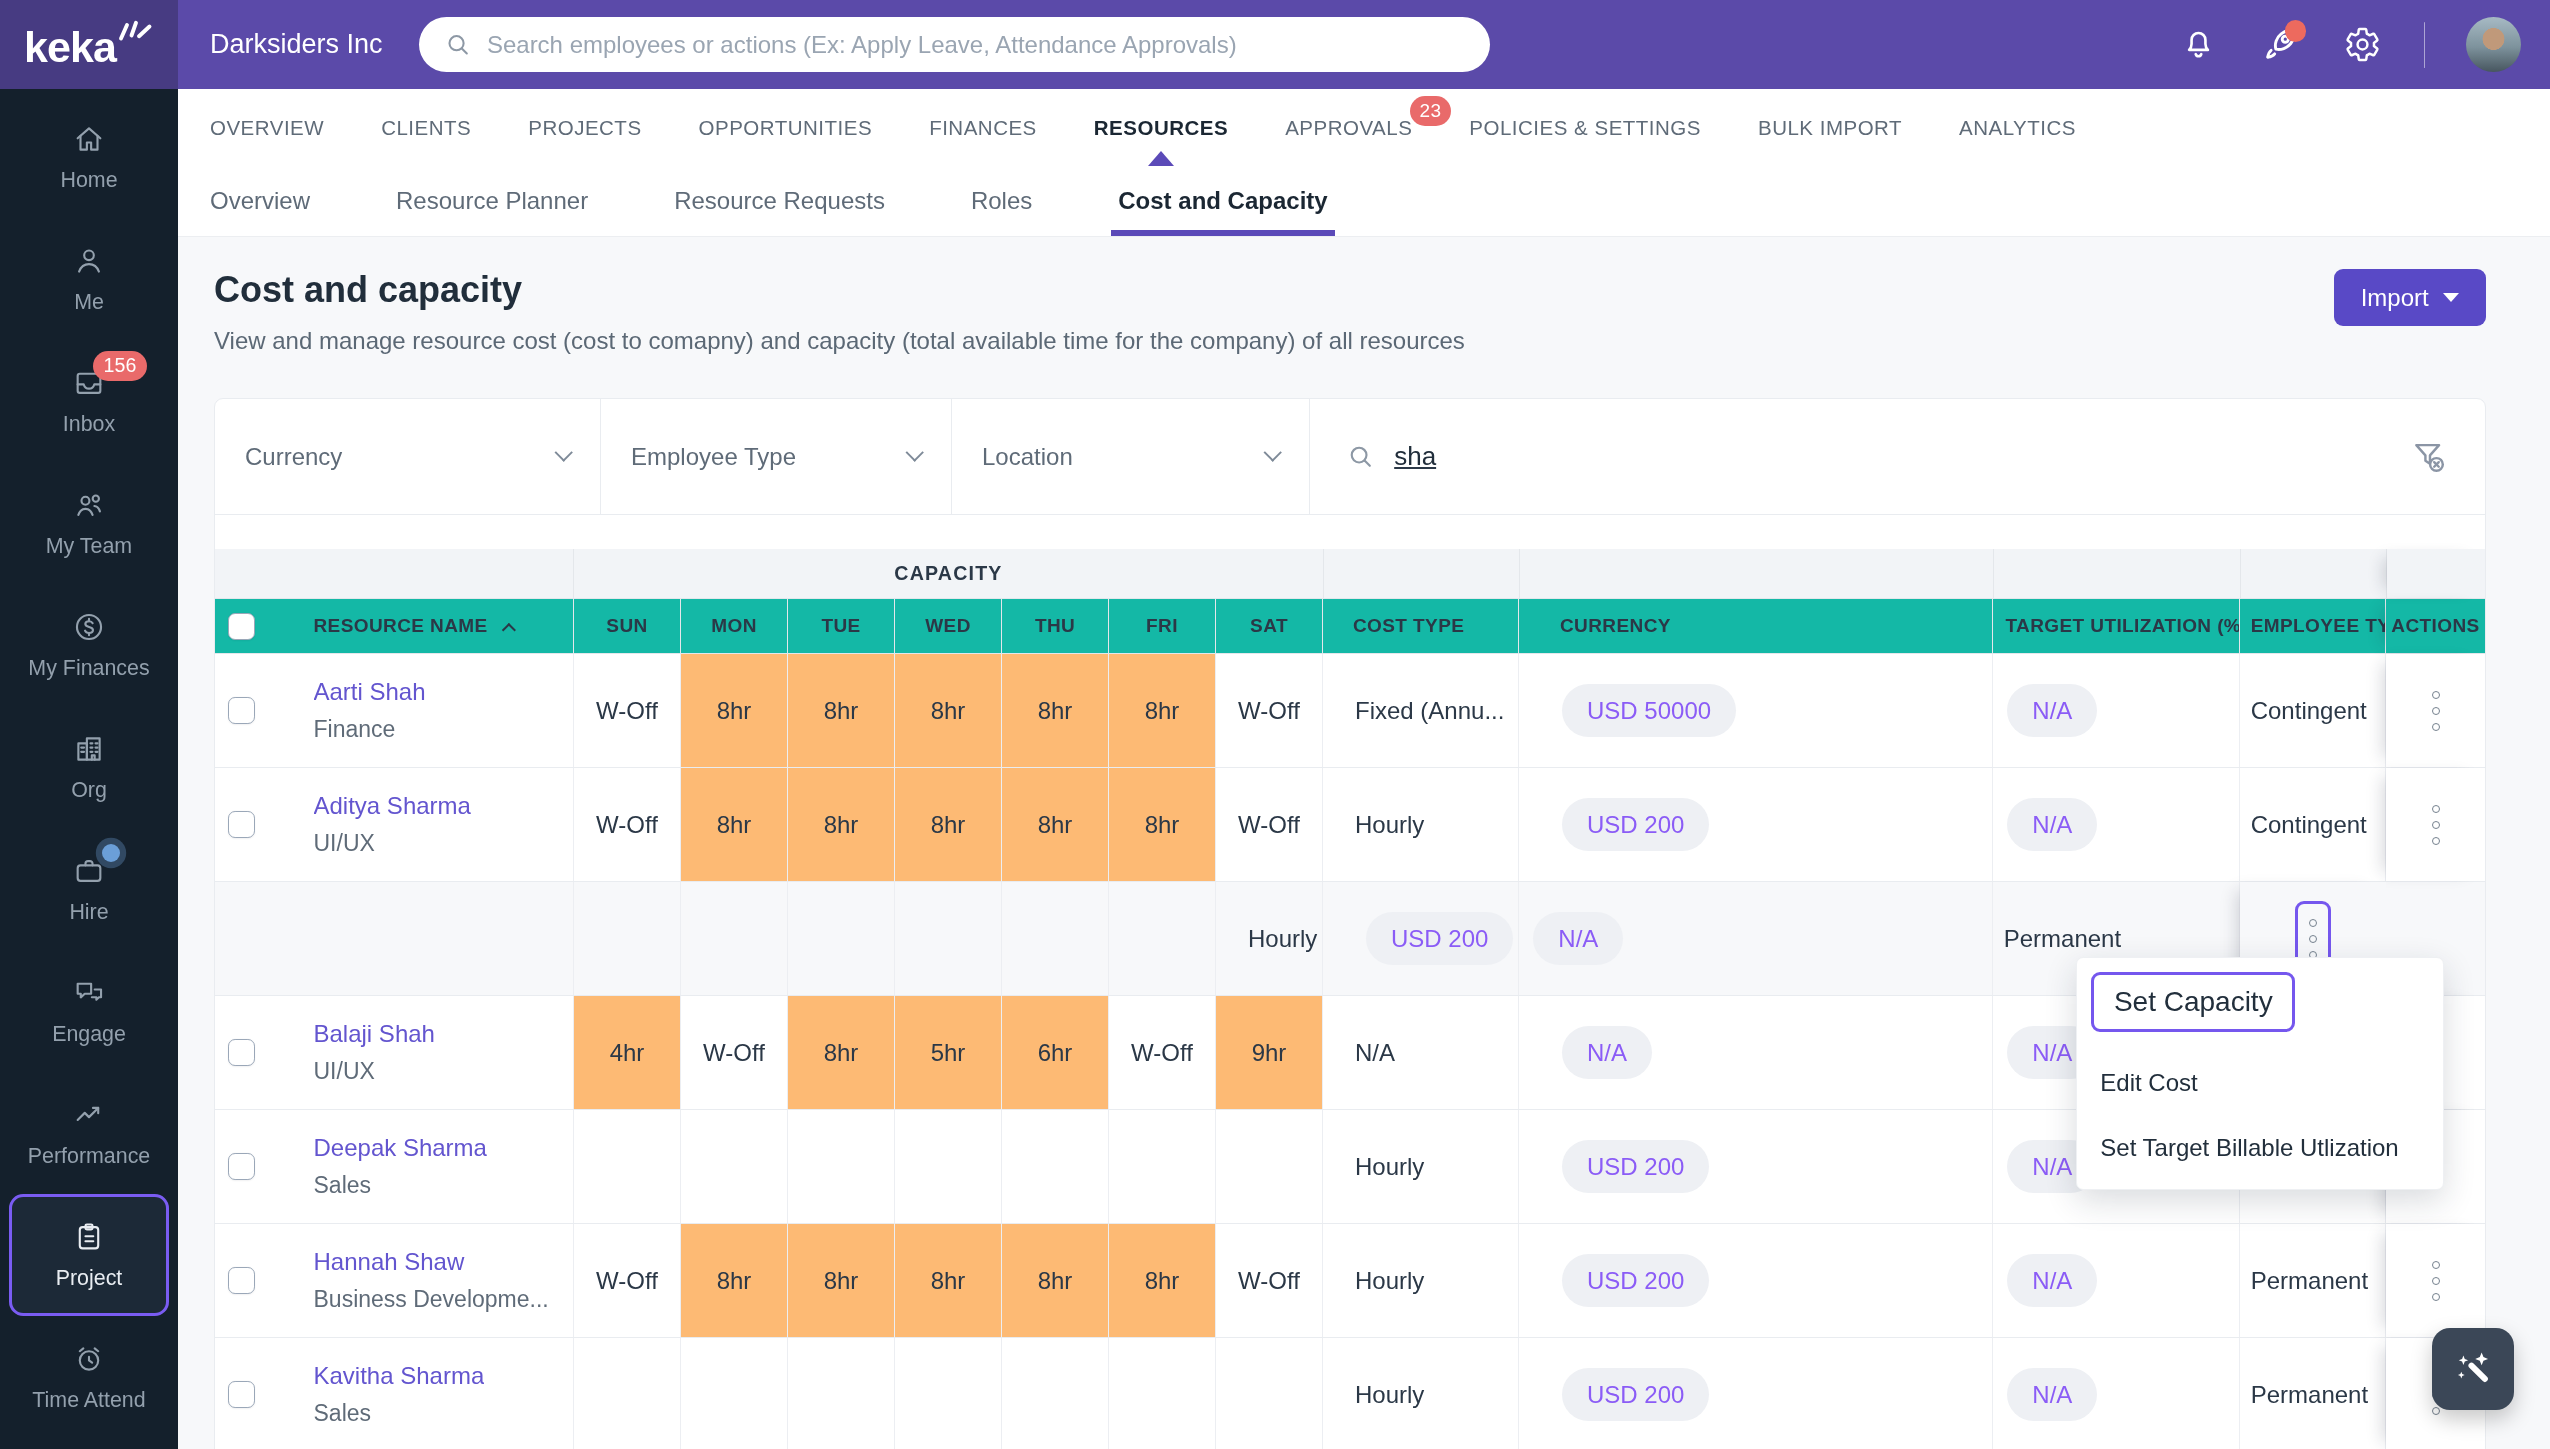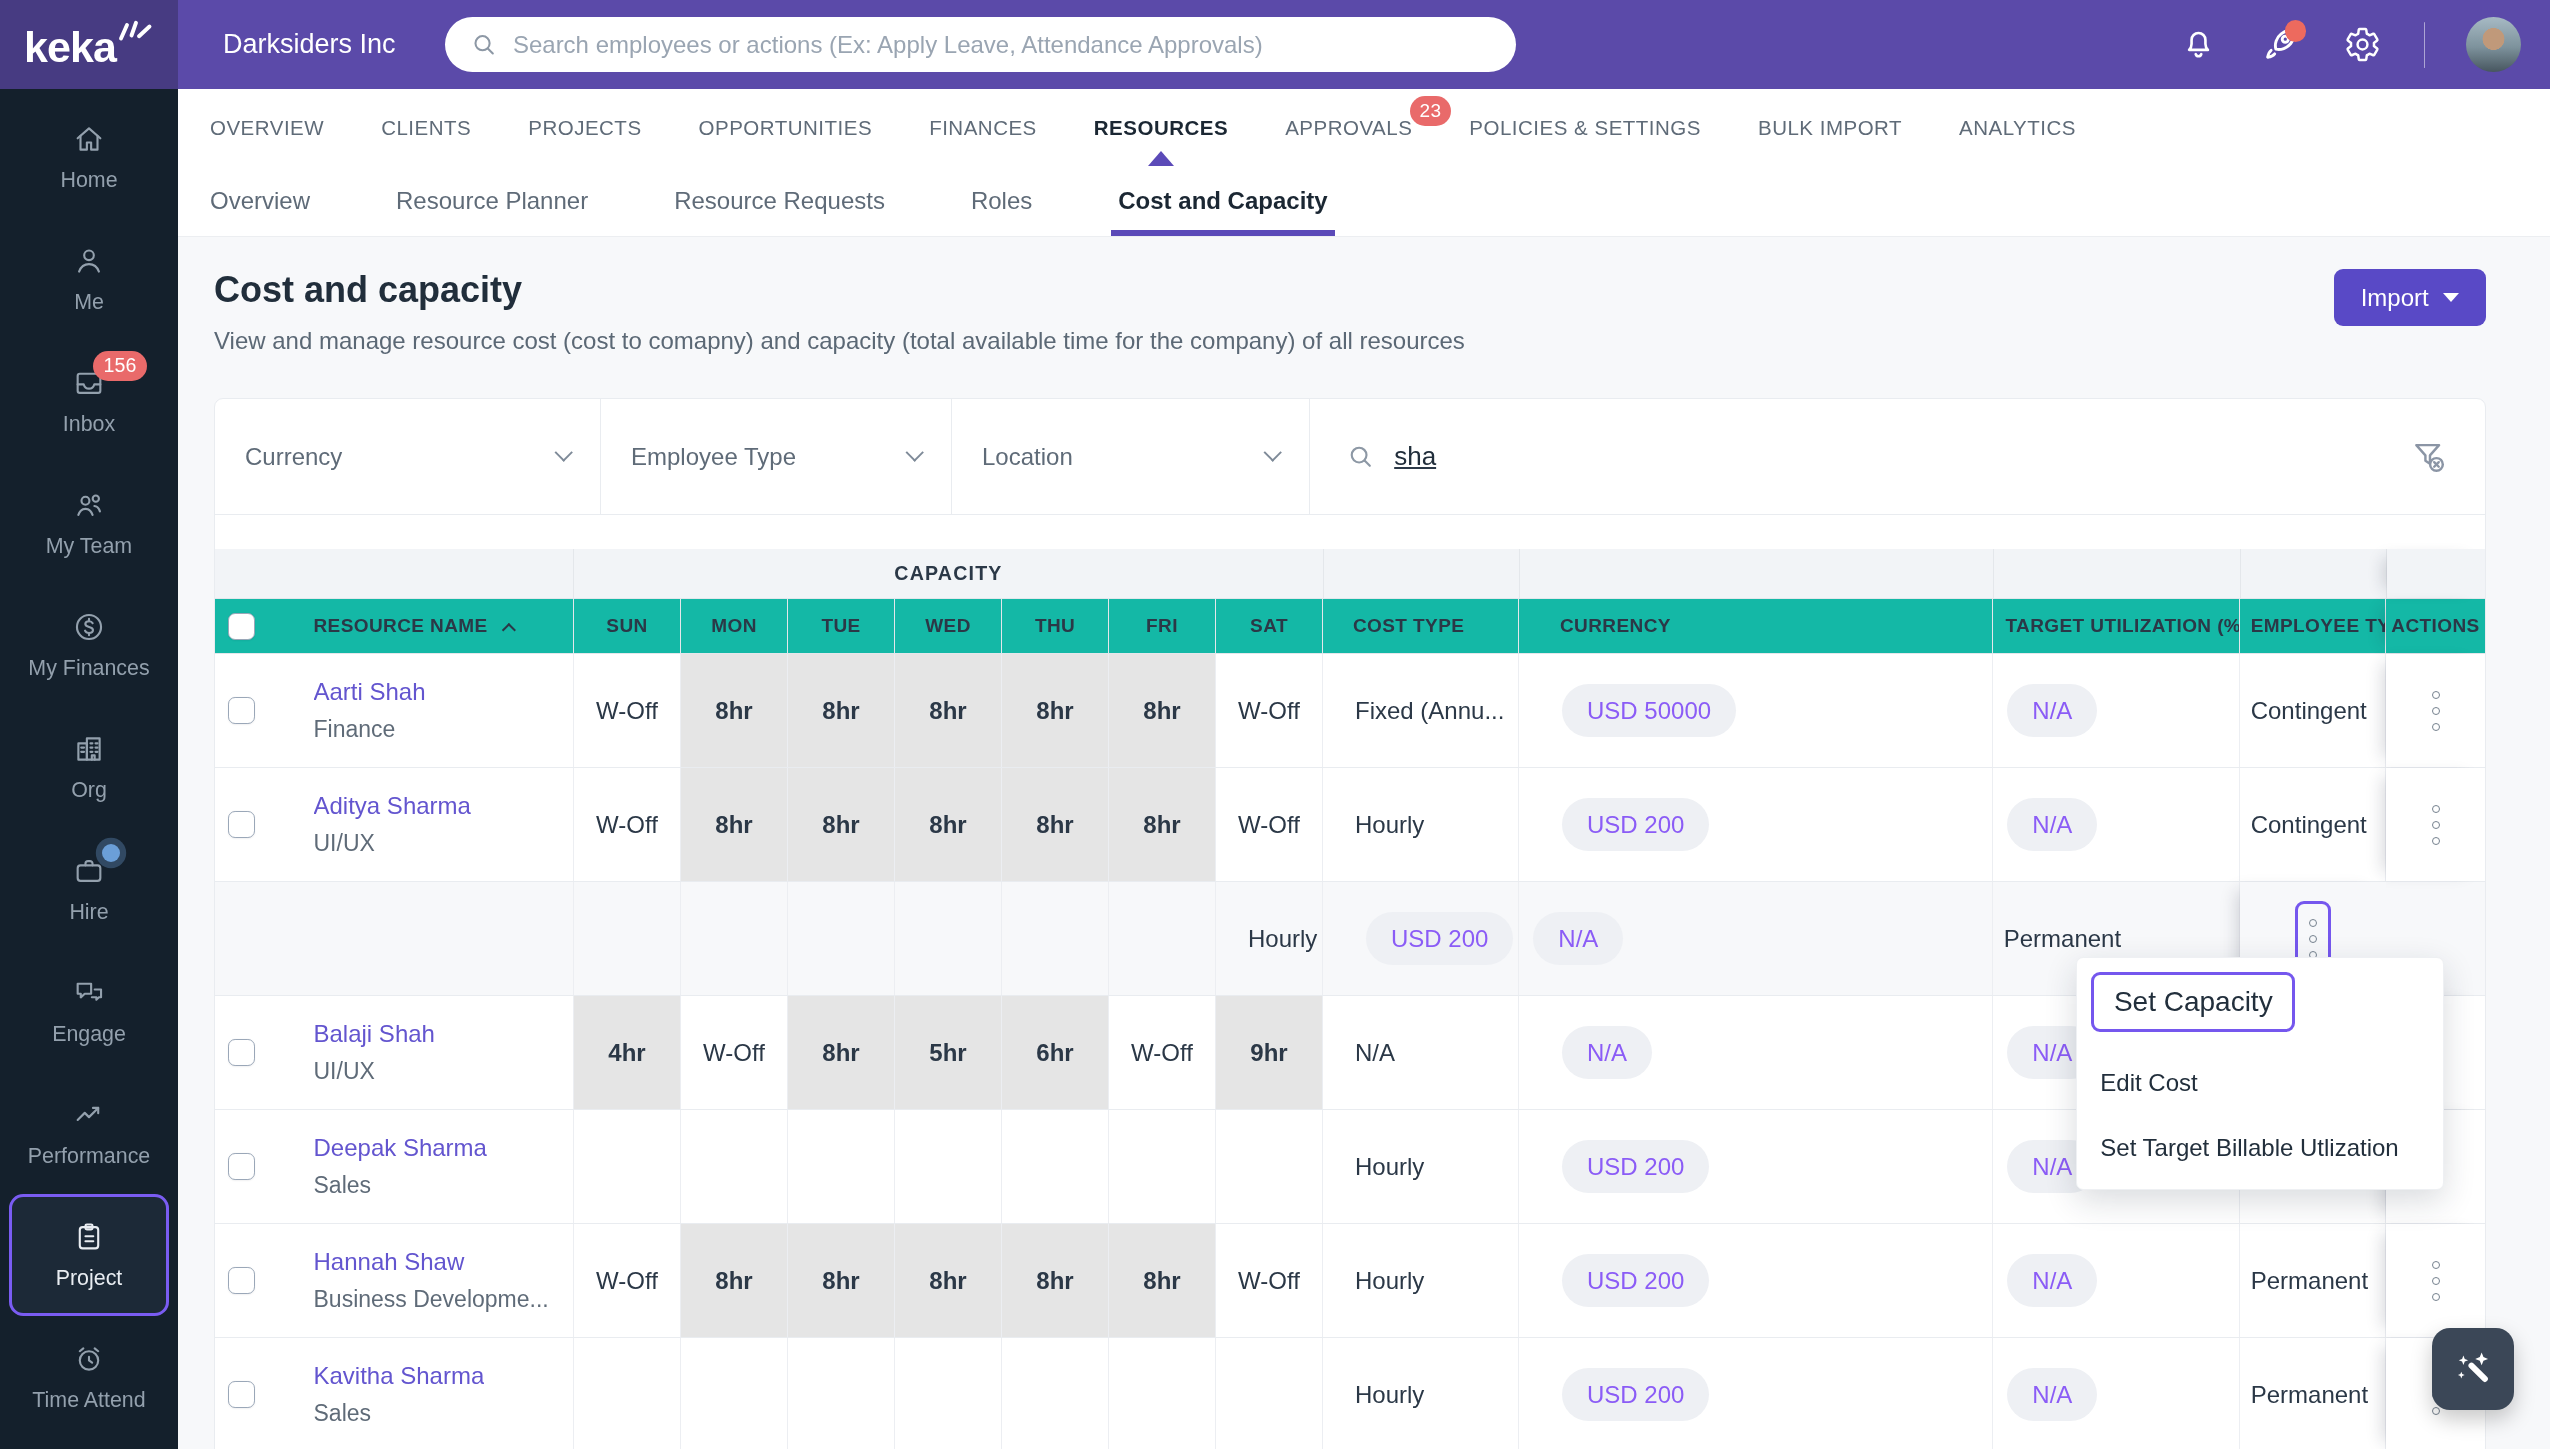"keka" .topbar { gap: 13px -> none }
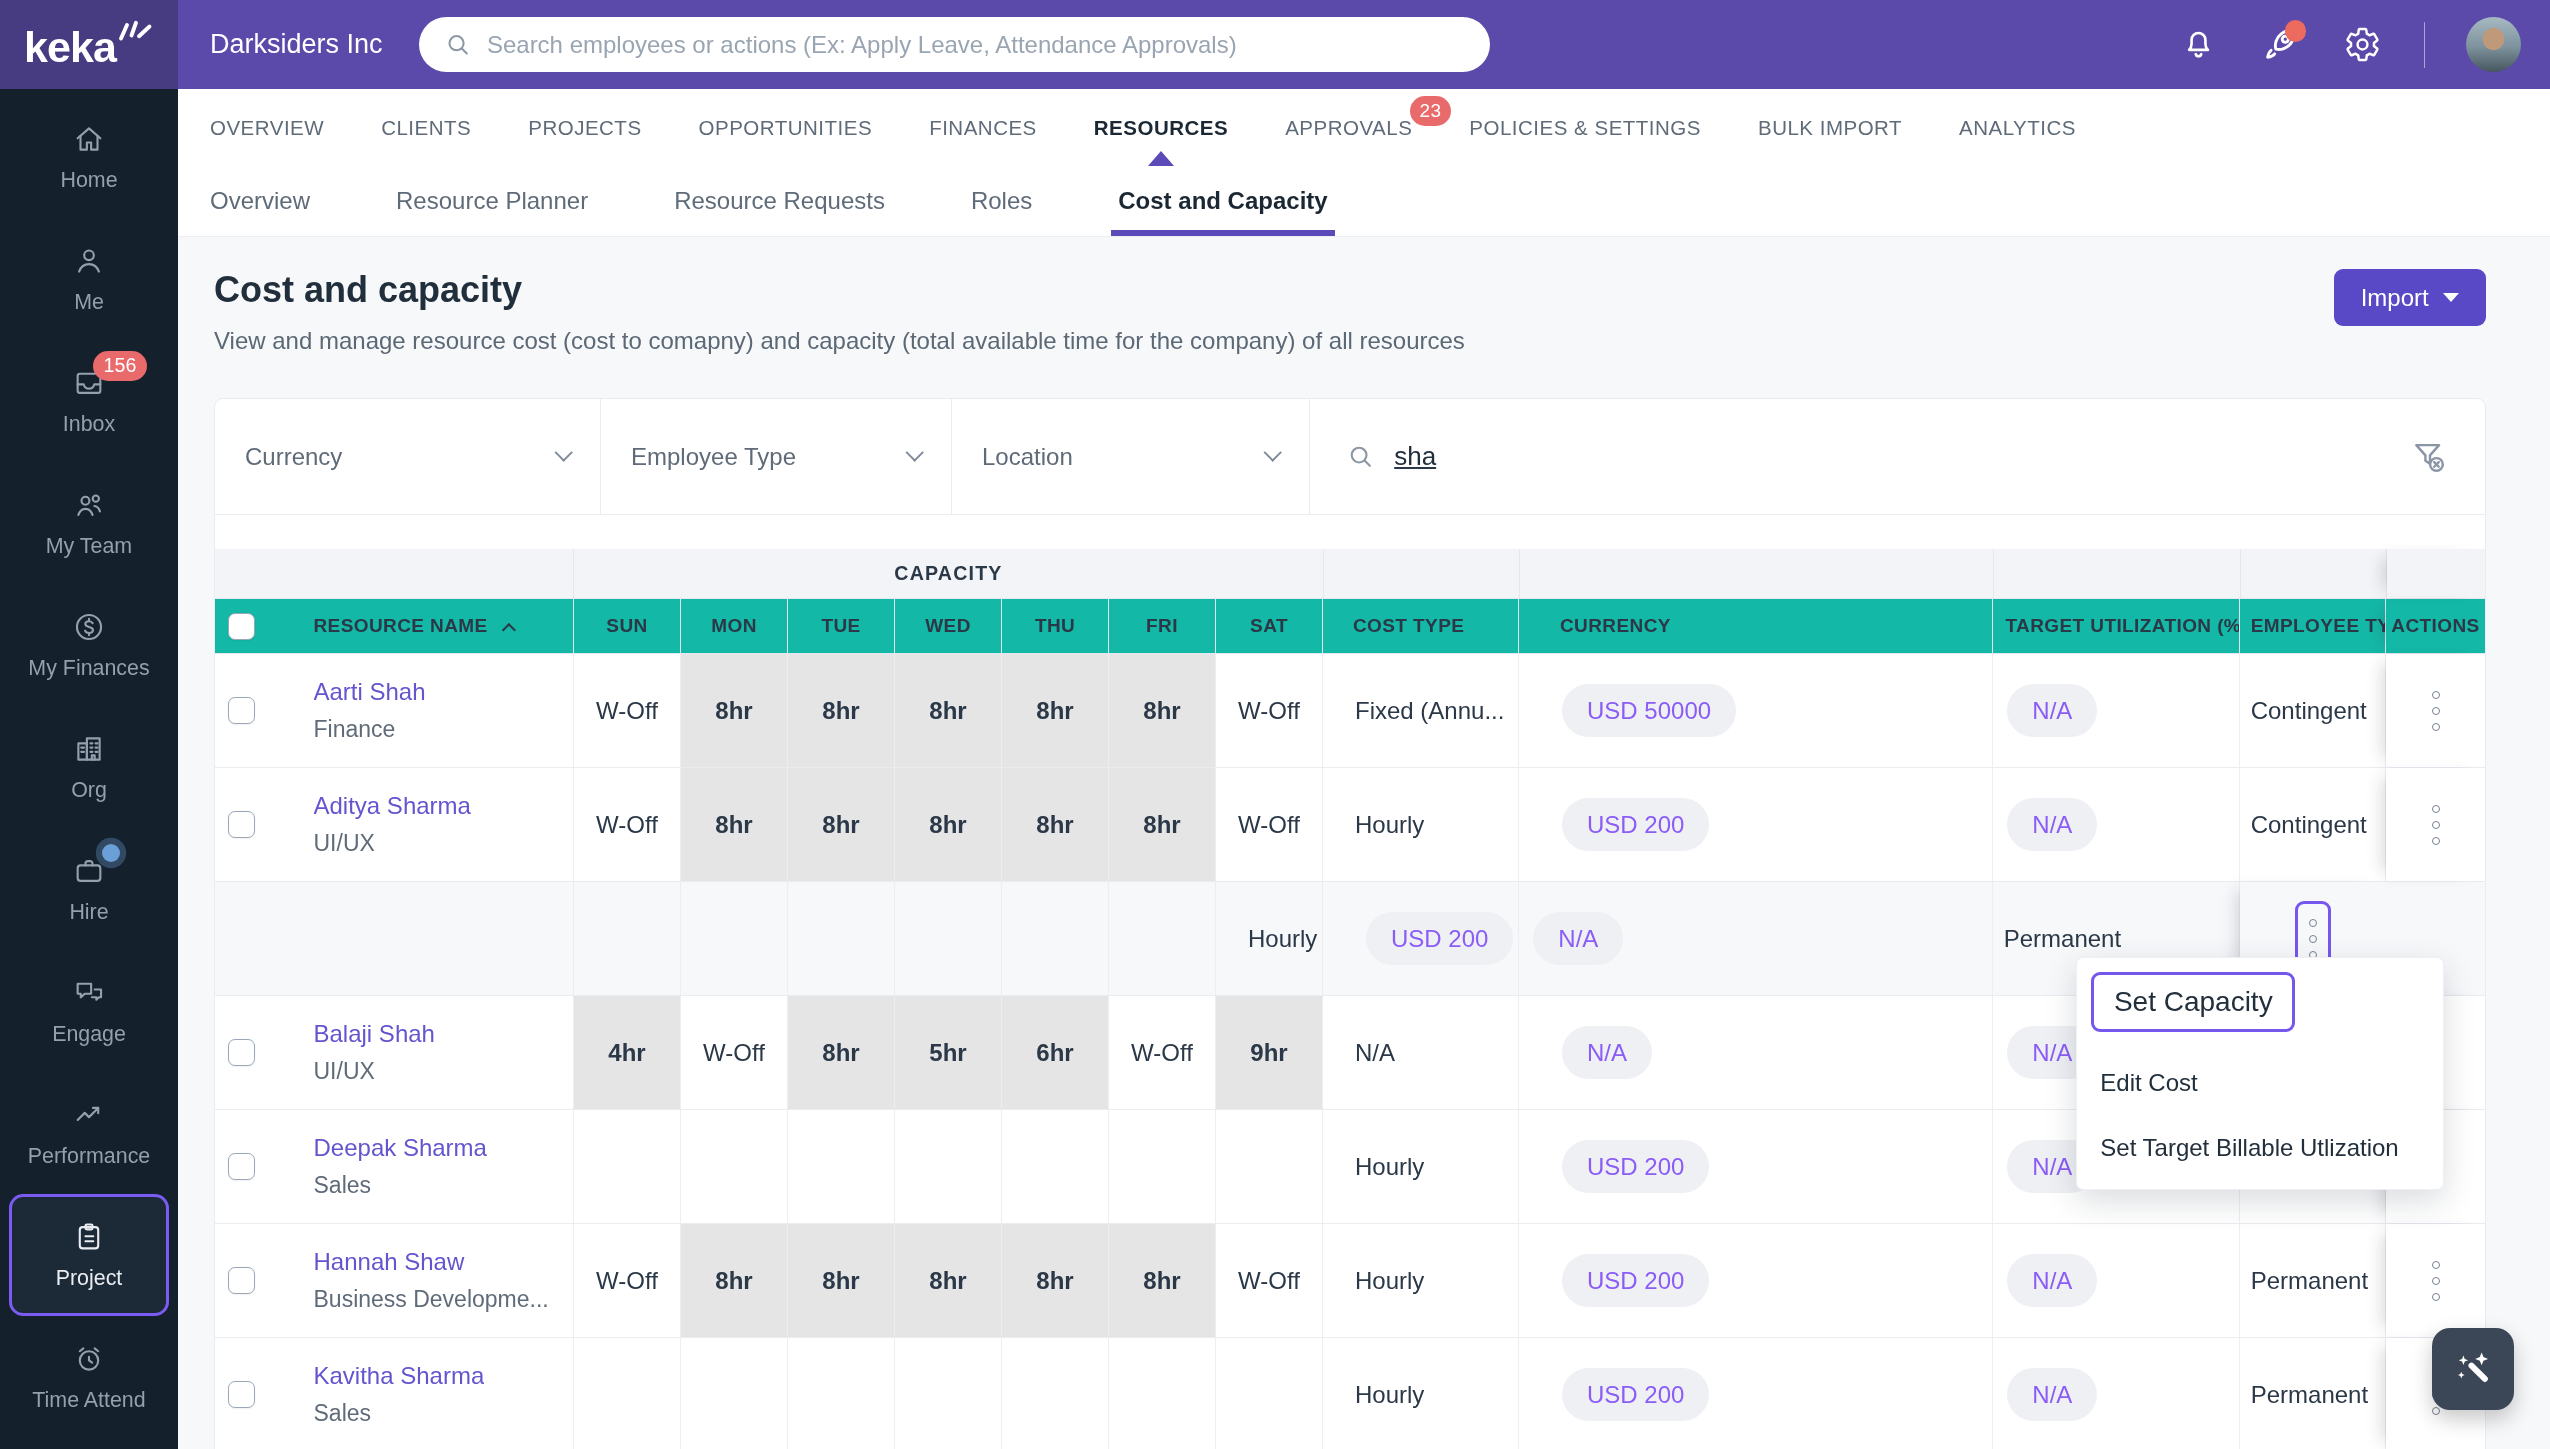"8hr" .tcell.day.lav { background: #e5e5e5 -> #fdba74; font-weight: bold -> none }
